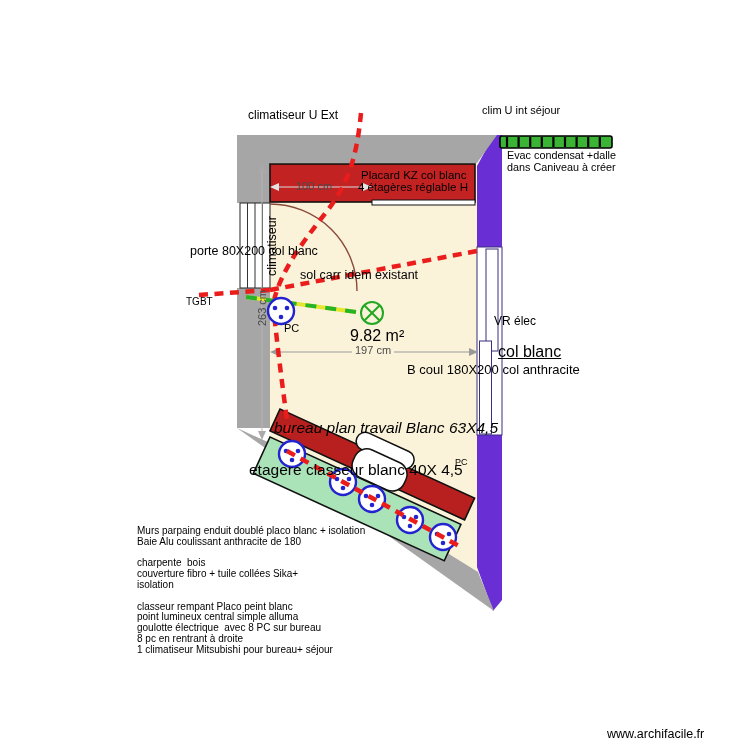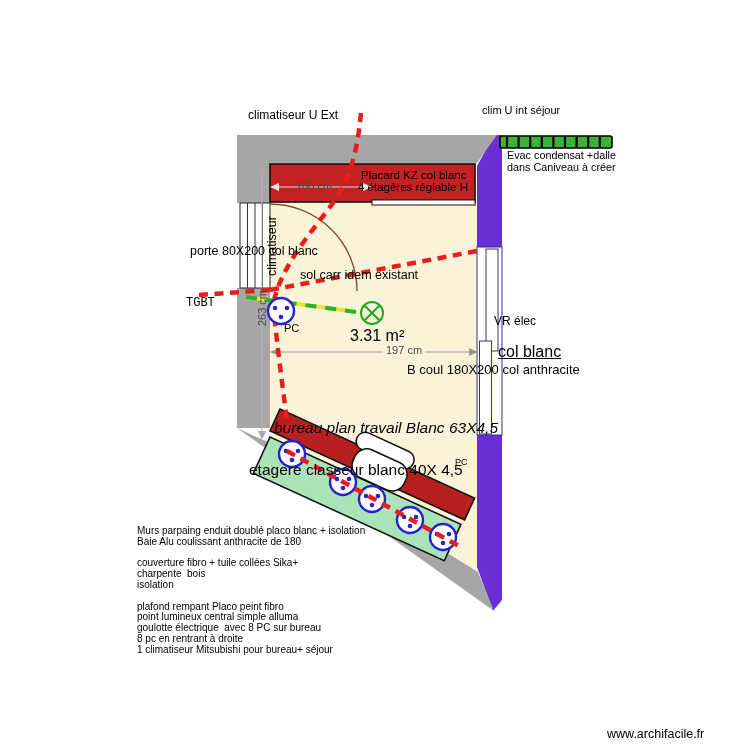"TGBT" div.lbl { font-family: Liberation Mono, monospace -> none; font-size: 12px -> 10px }
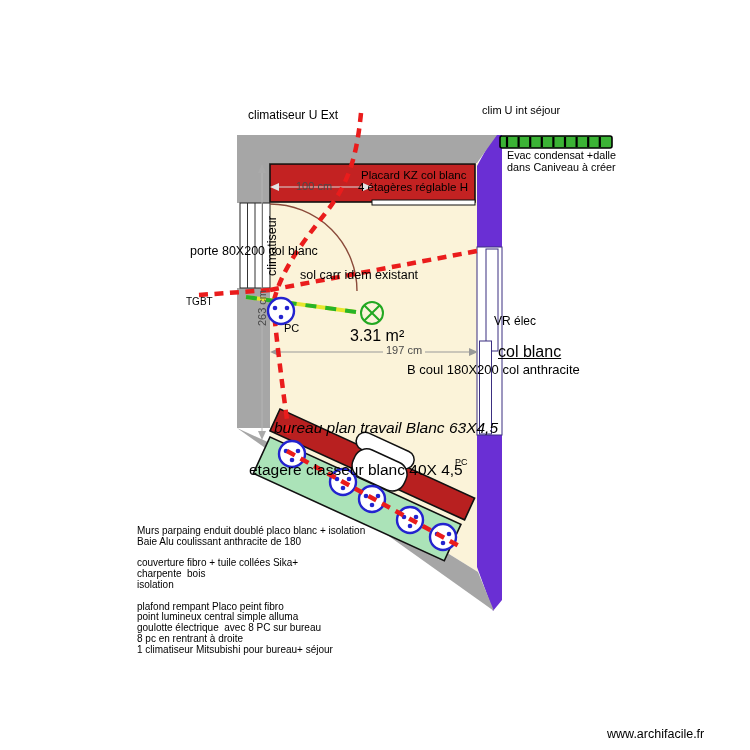"3.31 m²" div.lbl { text: 3.31 -> 9.82 }
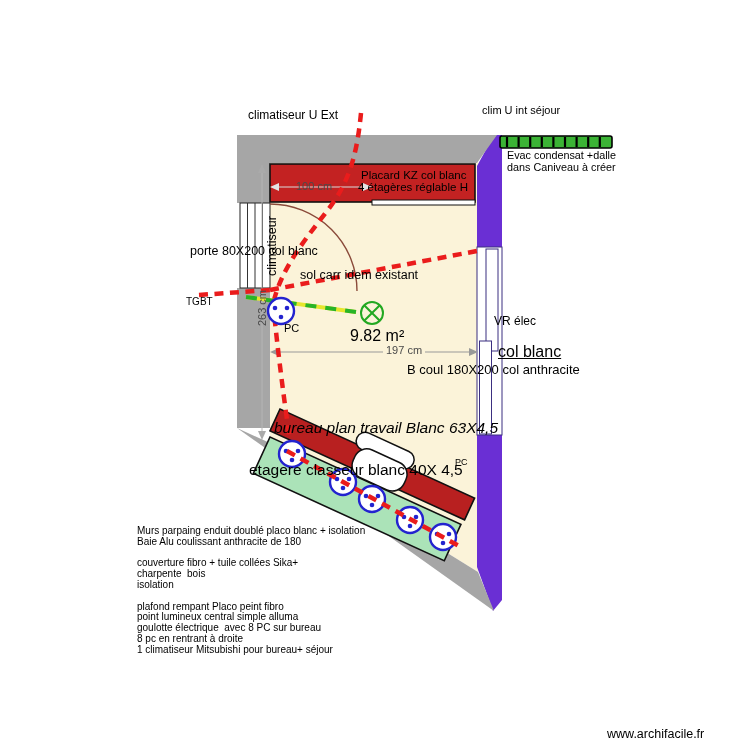"197 cm" div.lbl { margin-left: 31px -> none }
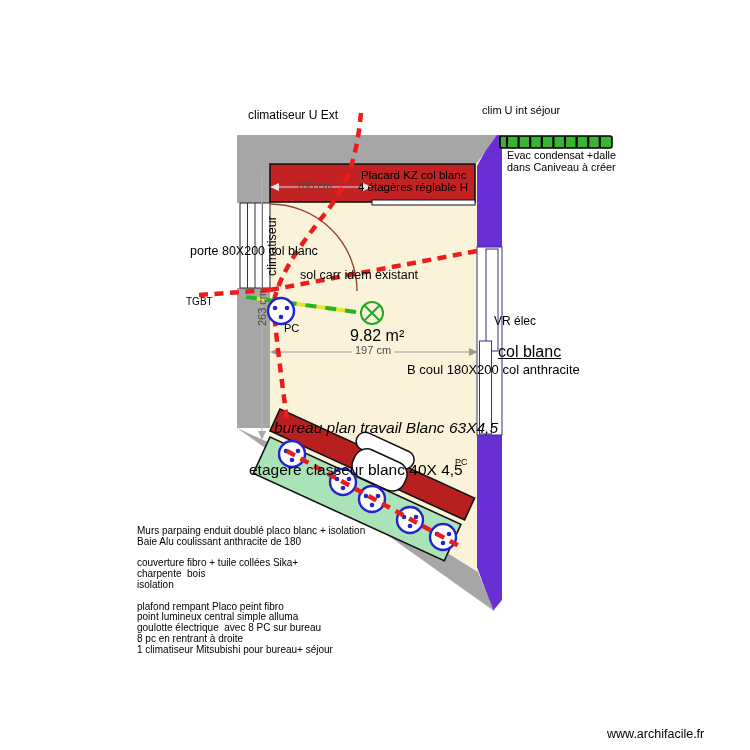"couverture fibro + tuile collées" div.note { order: before "charpente bois" -> after "charpente bois" }
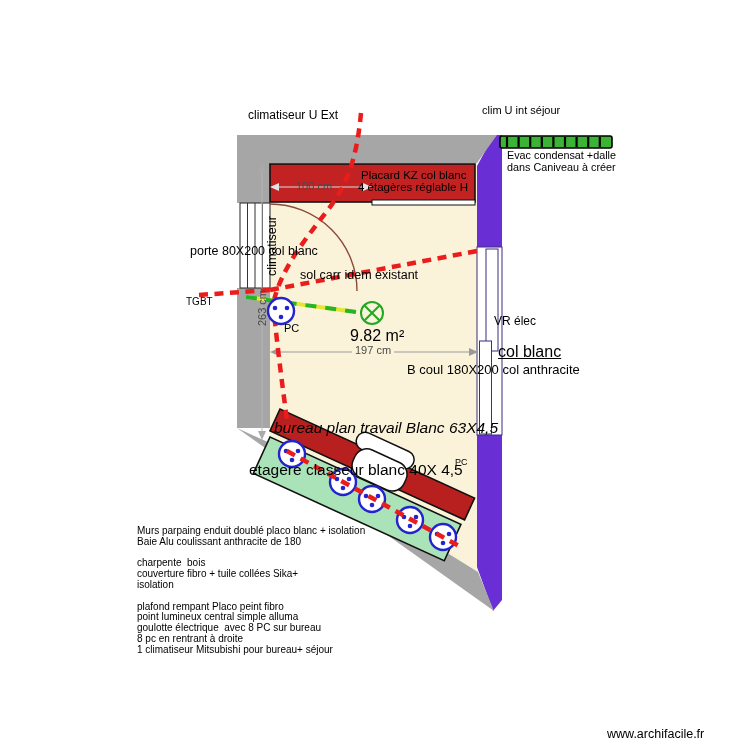"plafond rempant Placo peint fibro" div.note { text: plafond rempant Placo peint fibro -> classeur rempant Placo peint blanc }
